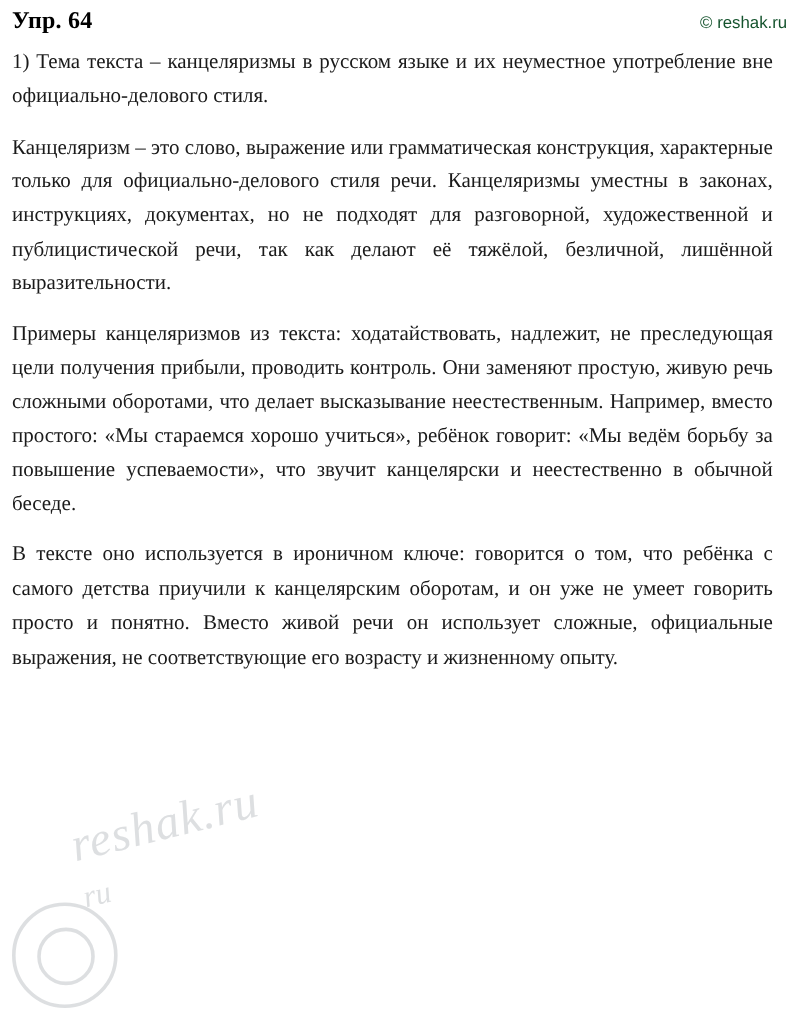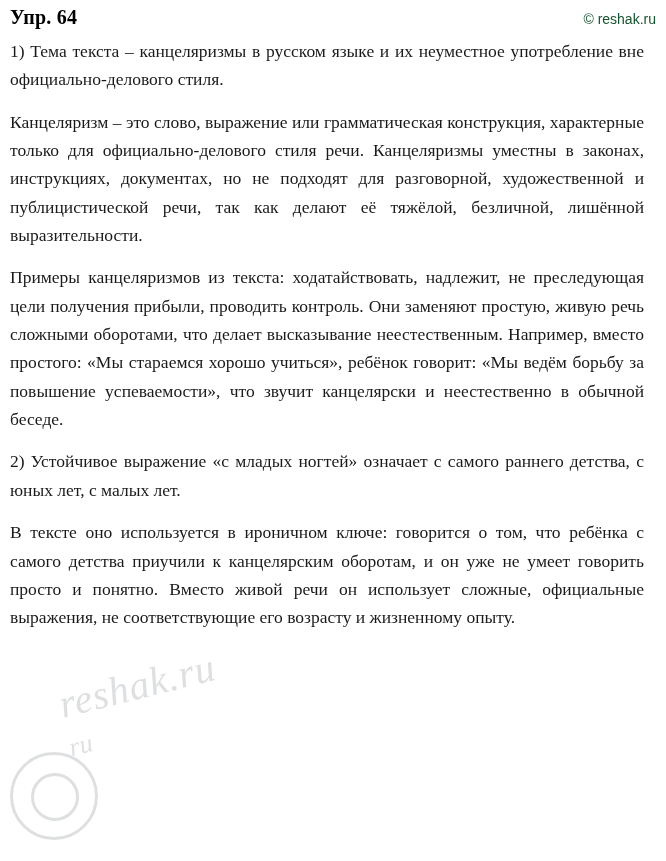"2) Устойчивое выражение «с младых" p.para { html: <p>2) Устойчивое выражение «с младых ногтей» означает с самого раннего детства, с юных лет, с малых лет.</p> -> none }
